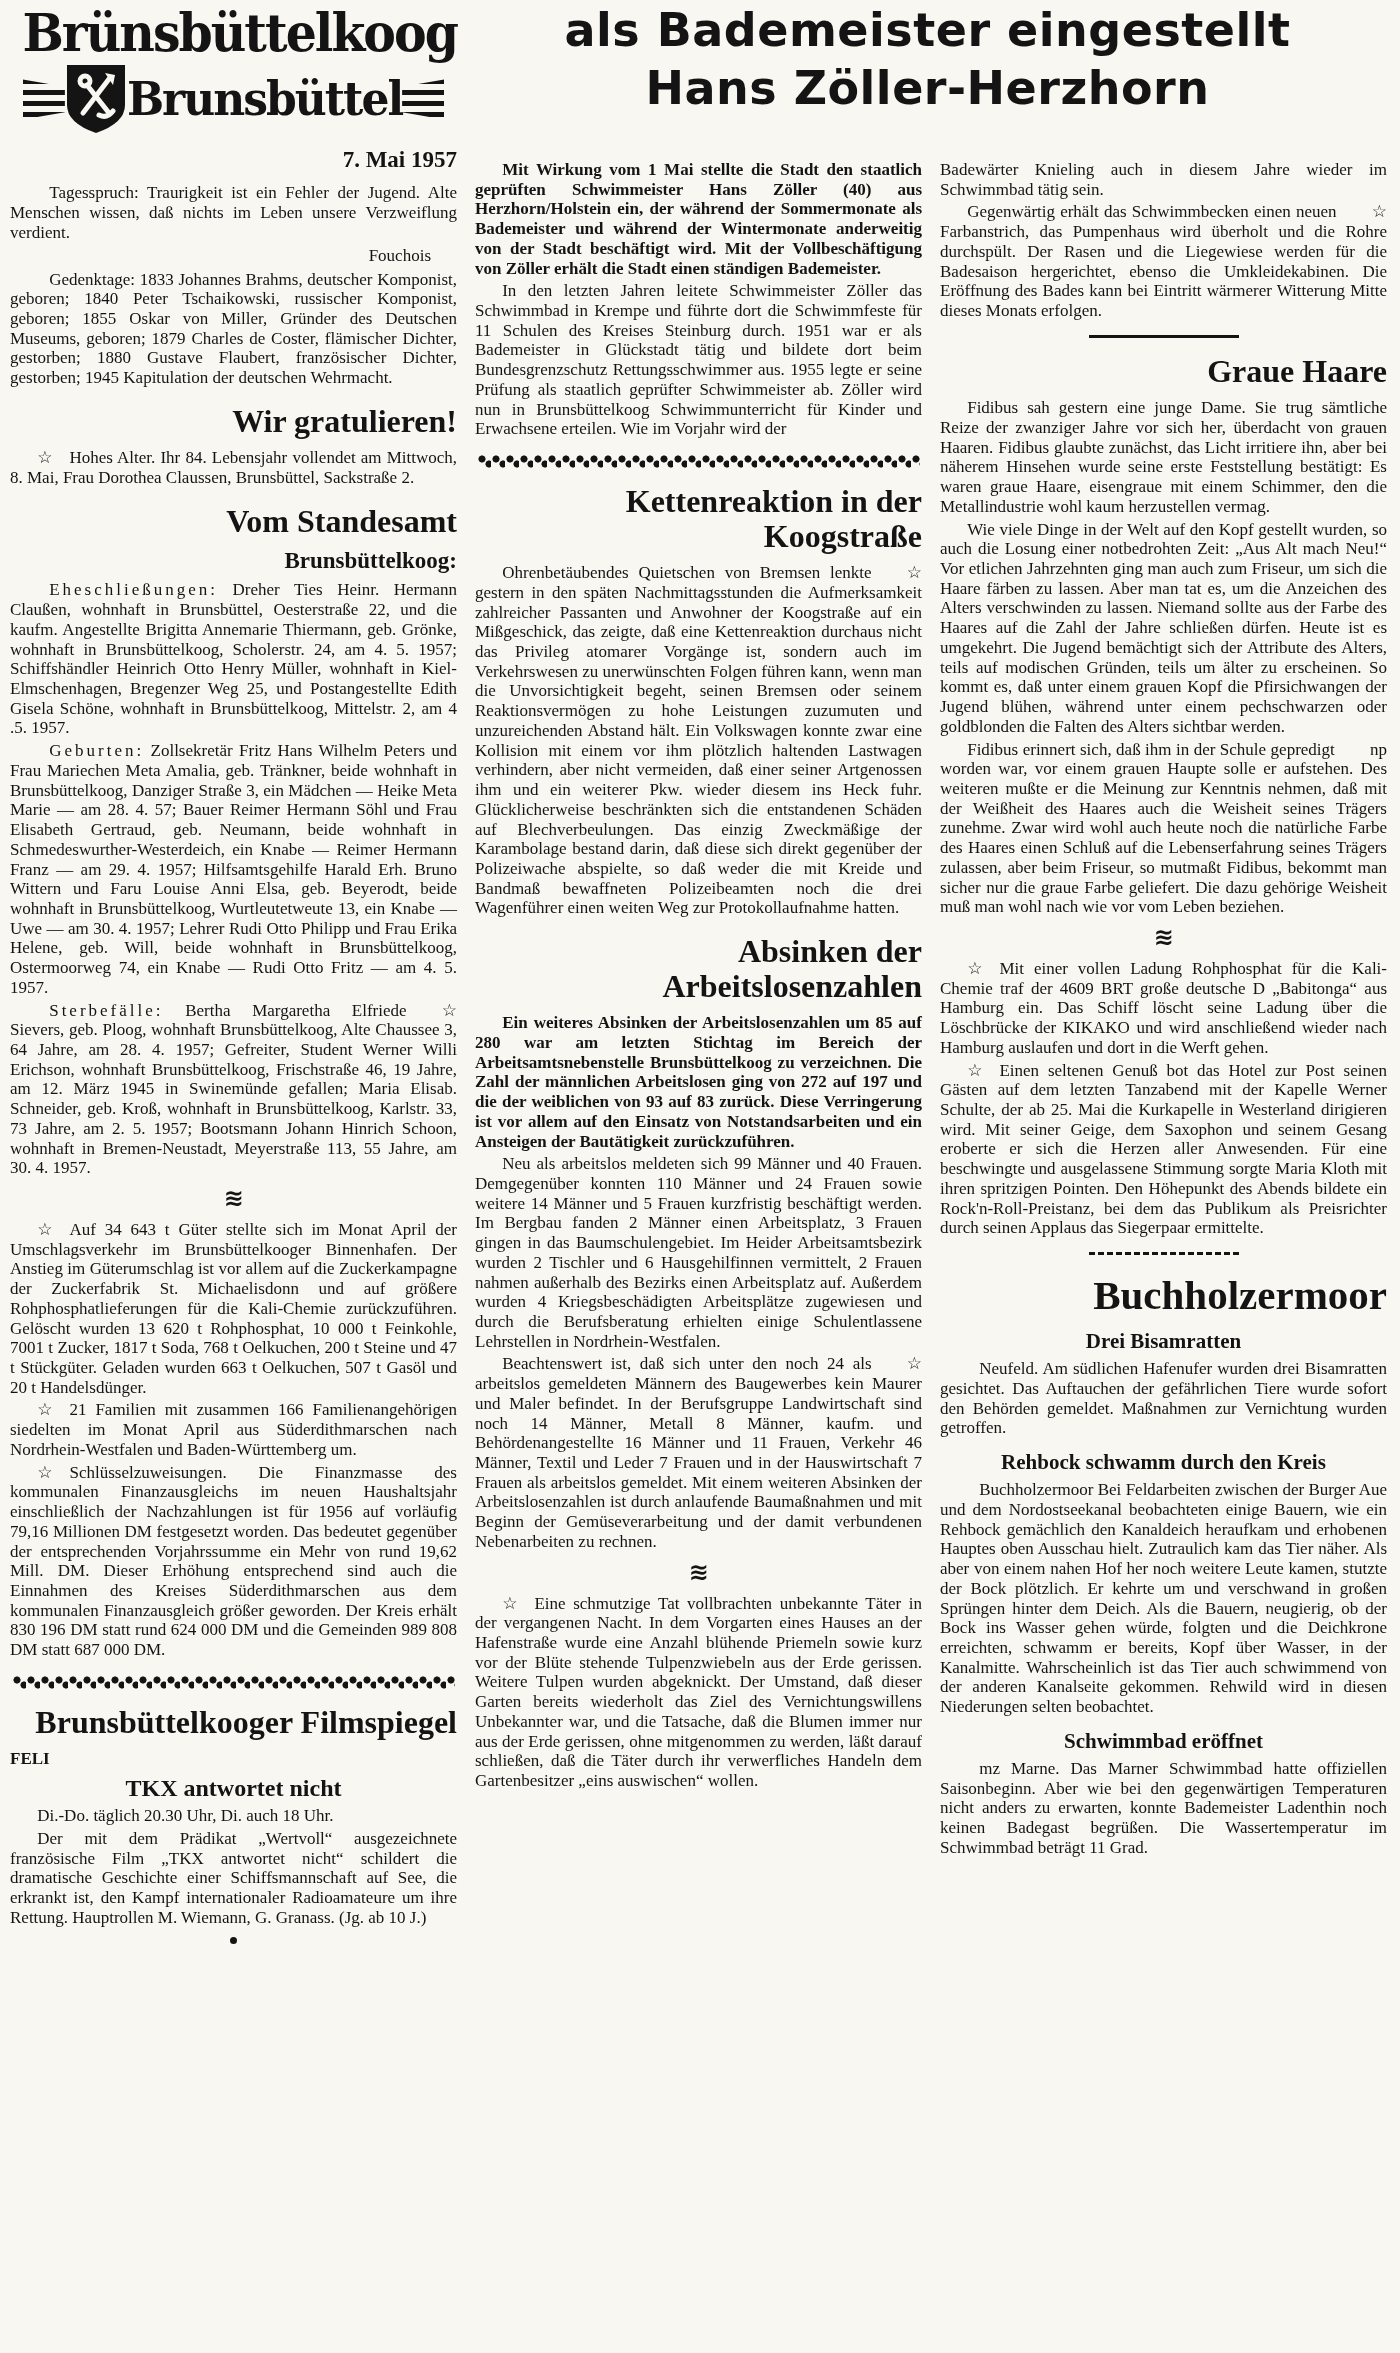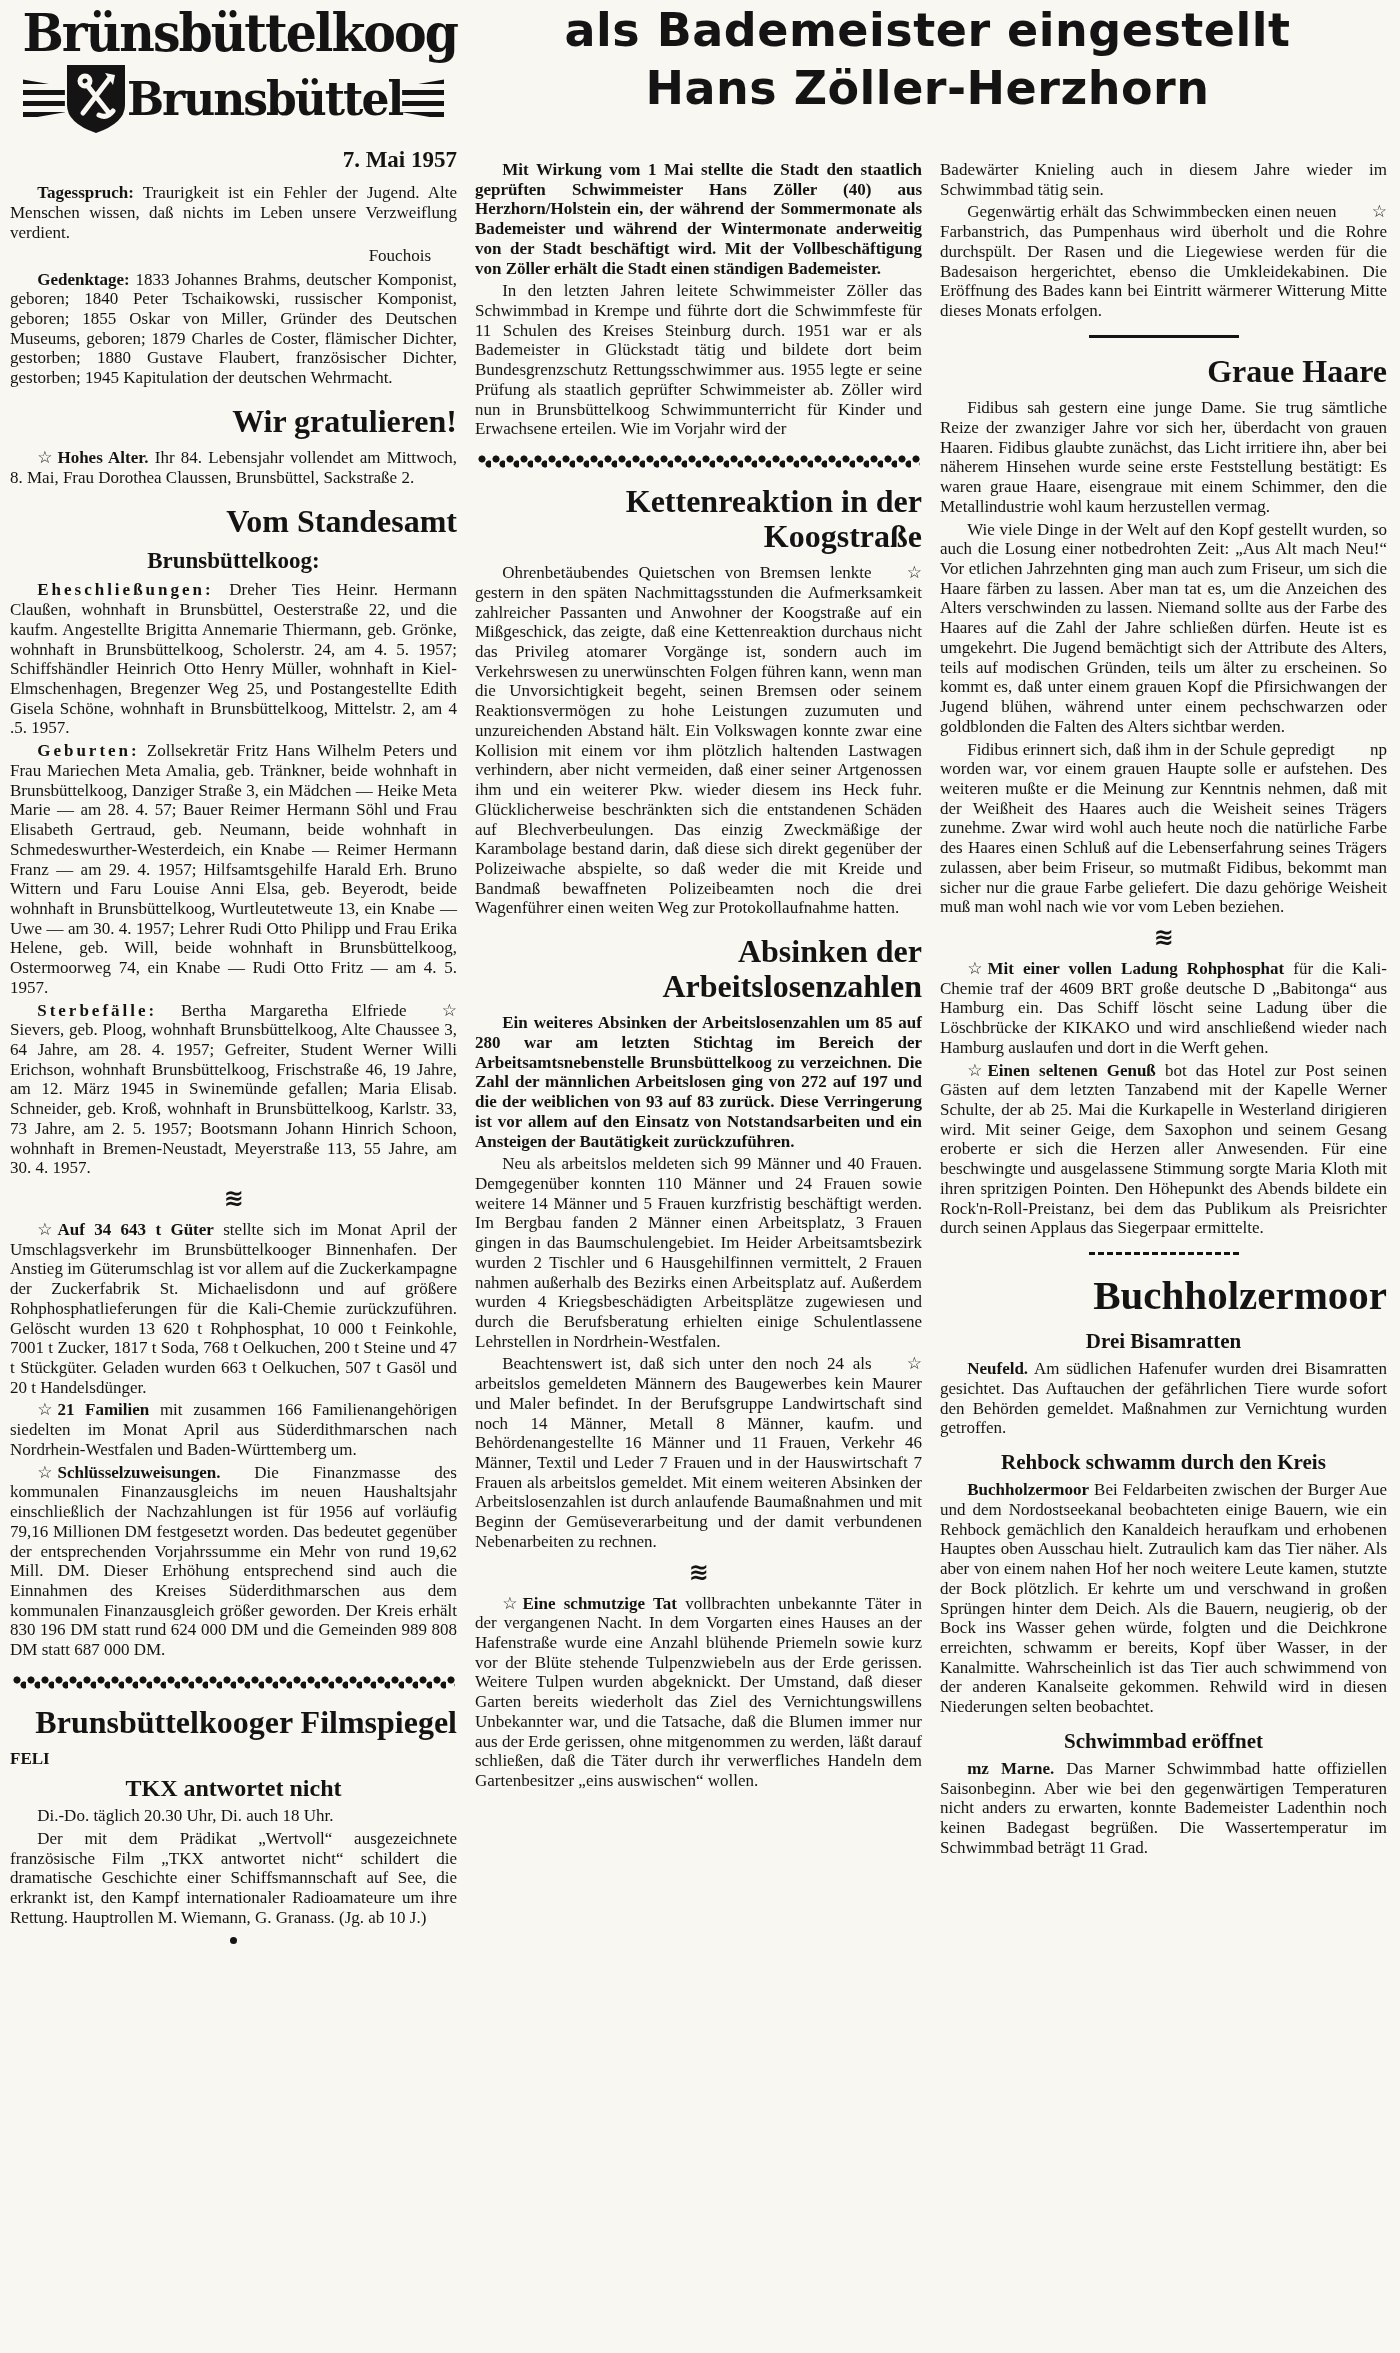"Tagesspruch:" .lead { font-weight: bold -> normal; margin-left: none -> 12px }
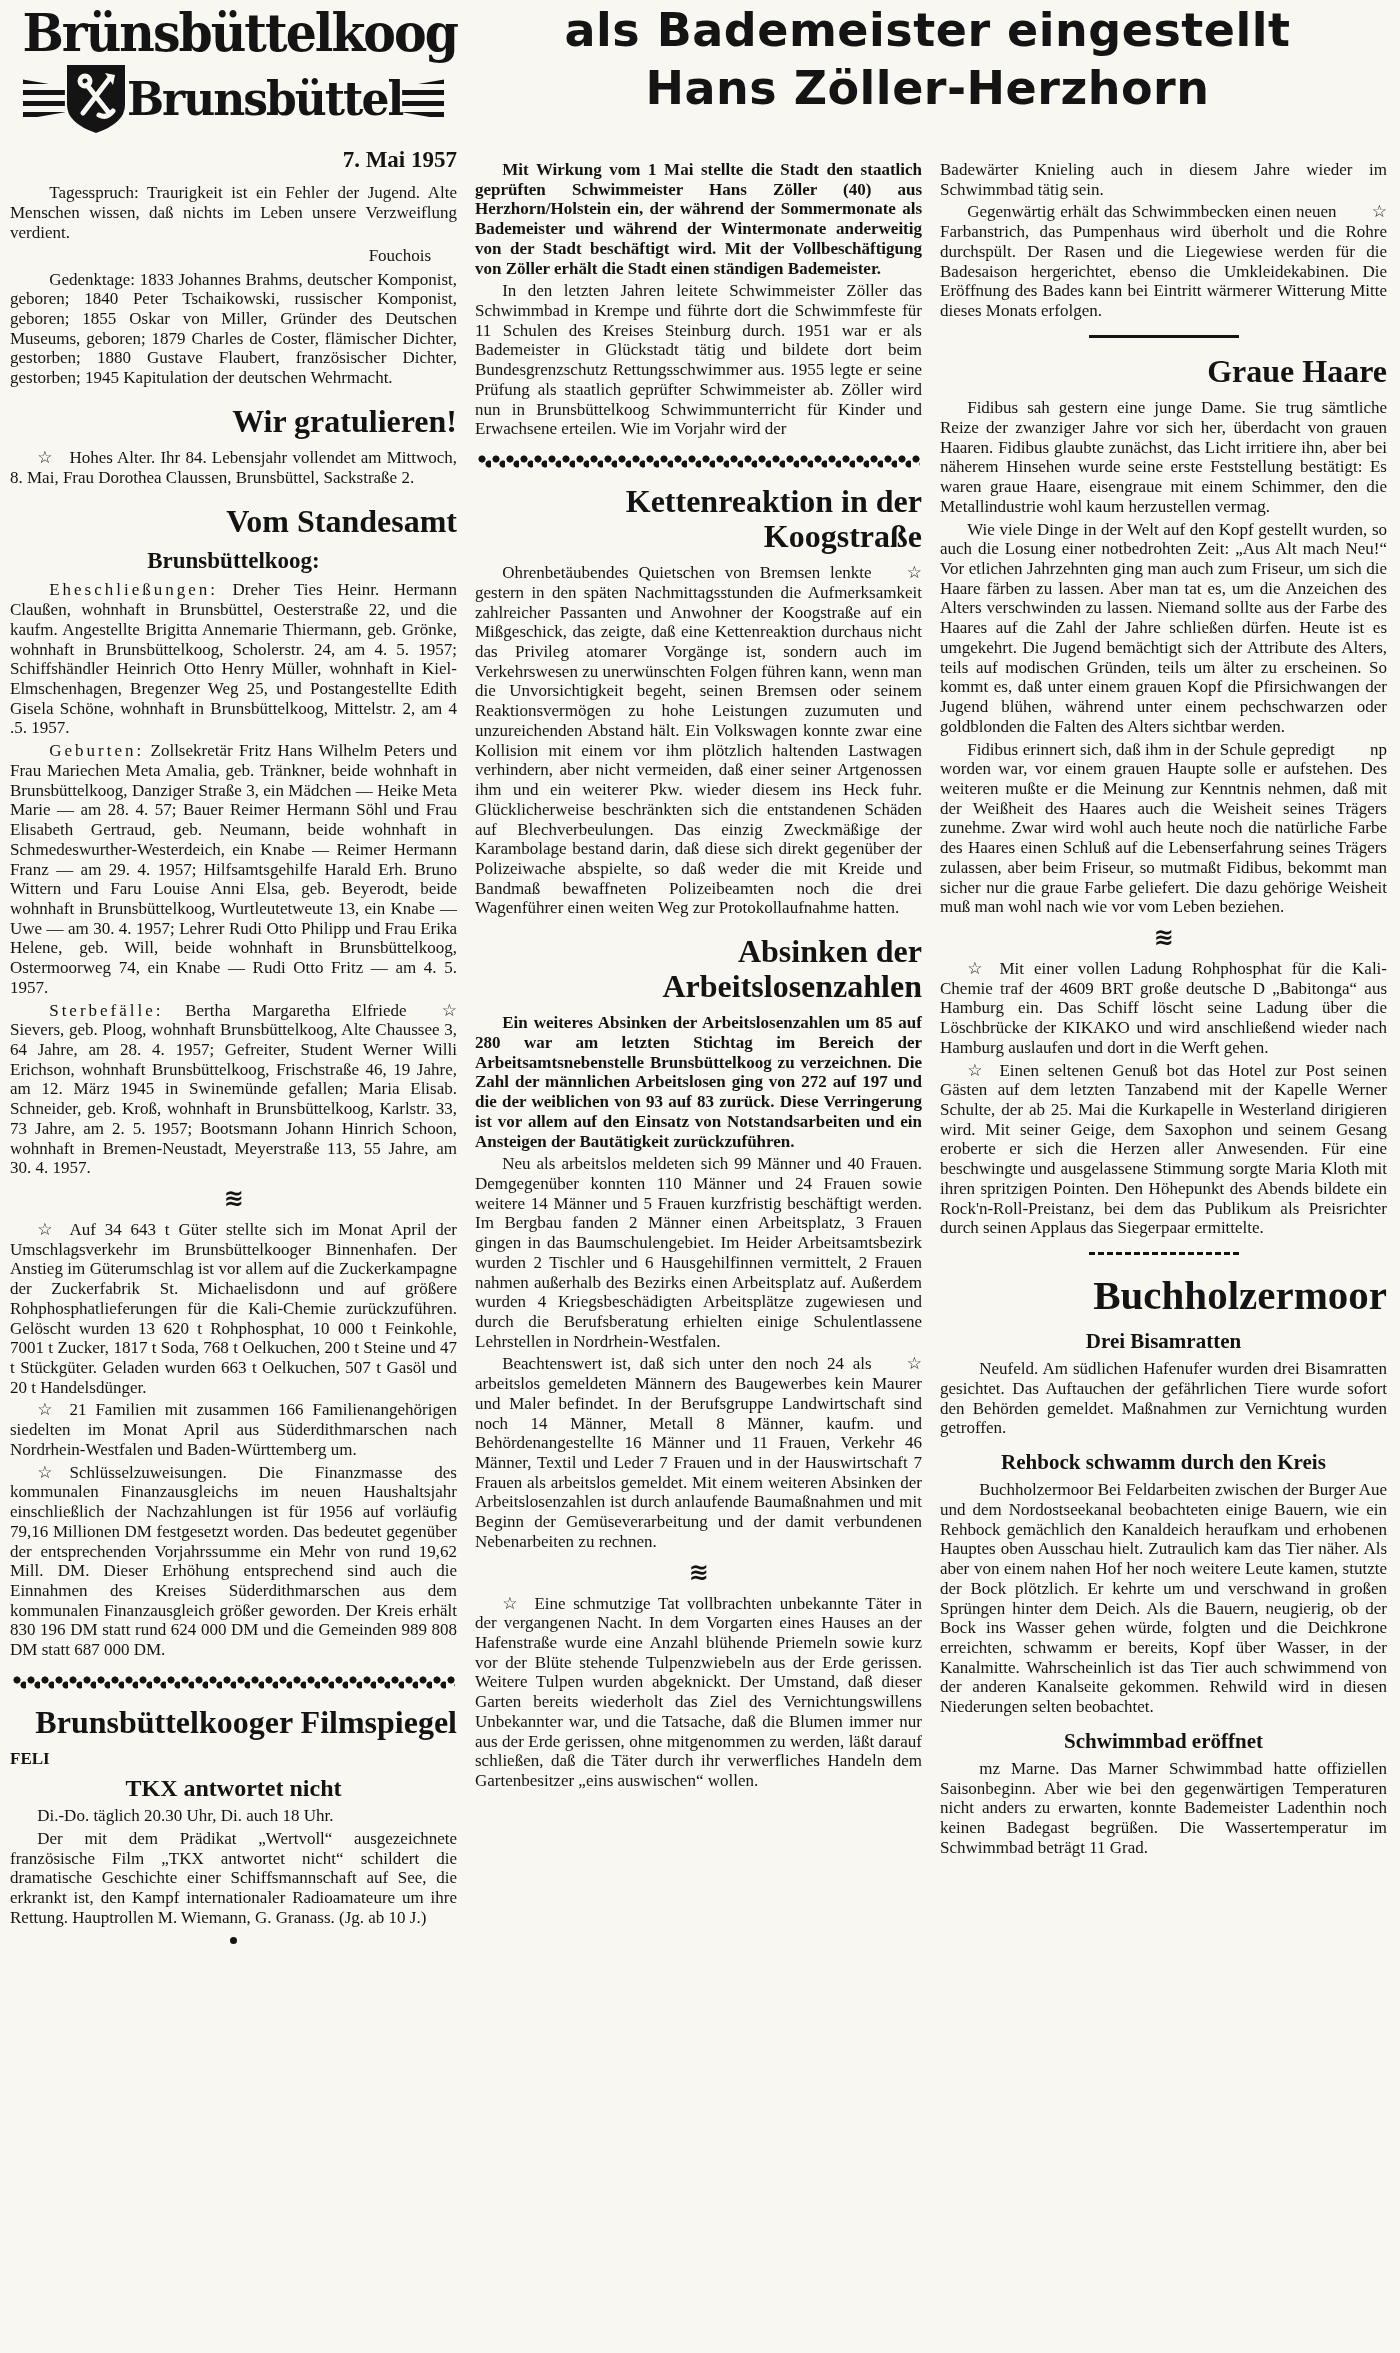"Brunsbüttelkoog:" .kicker { text-align: center -> right }
